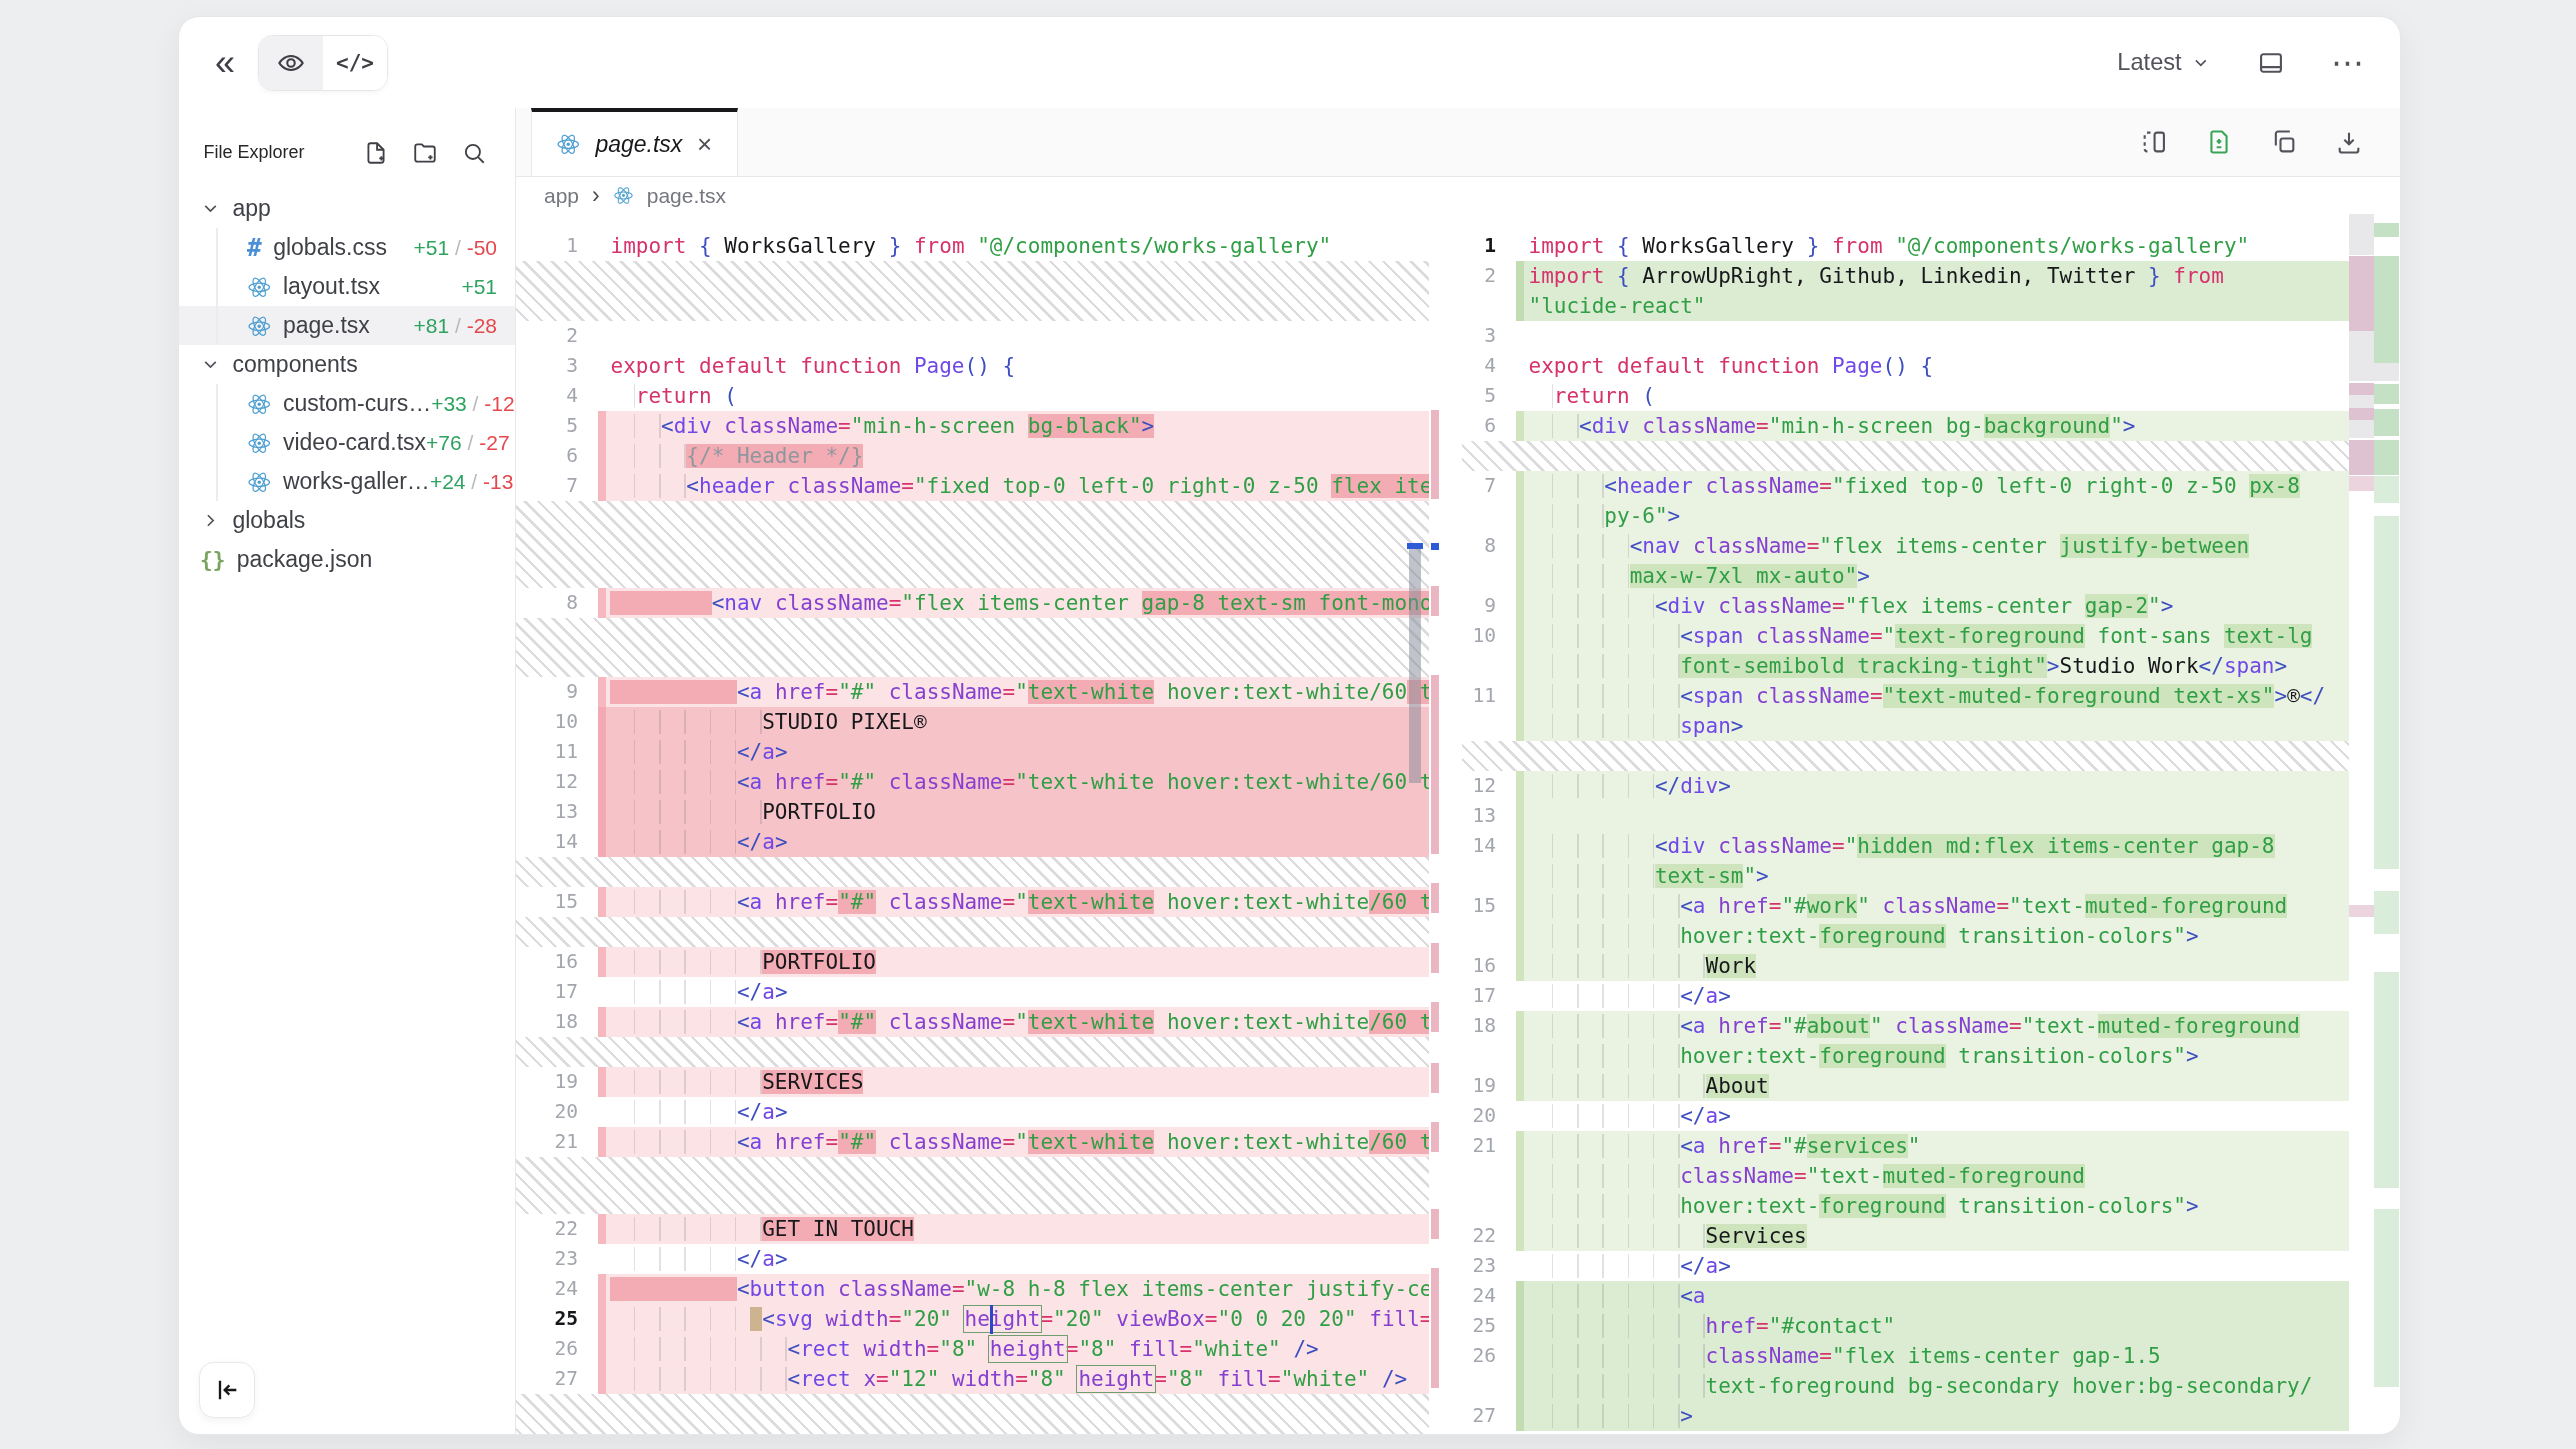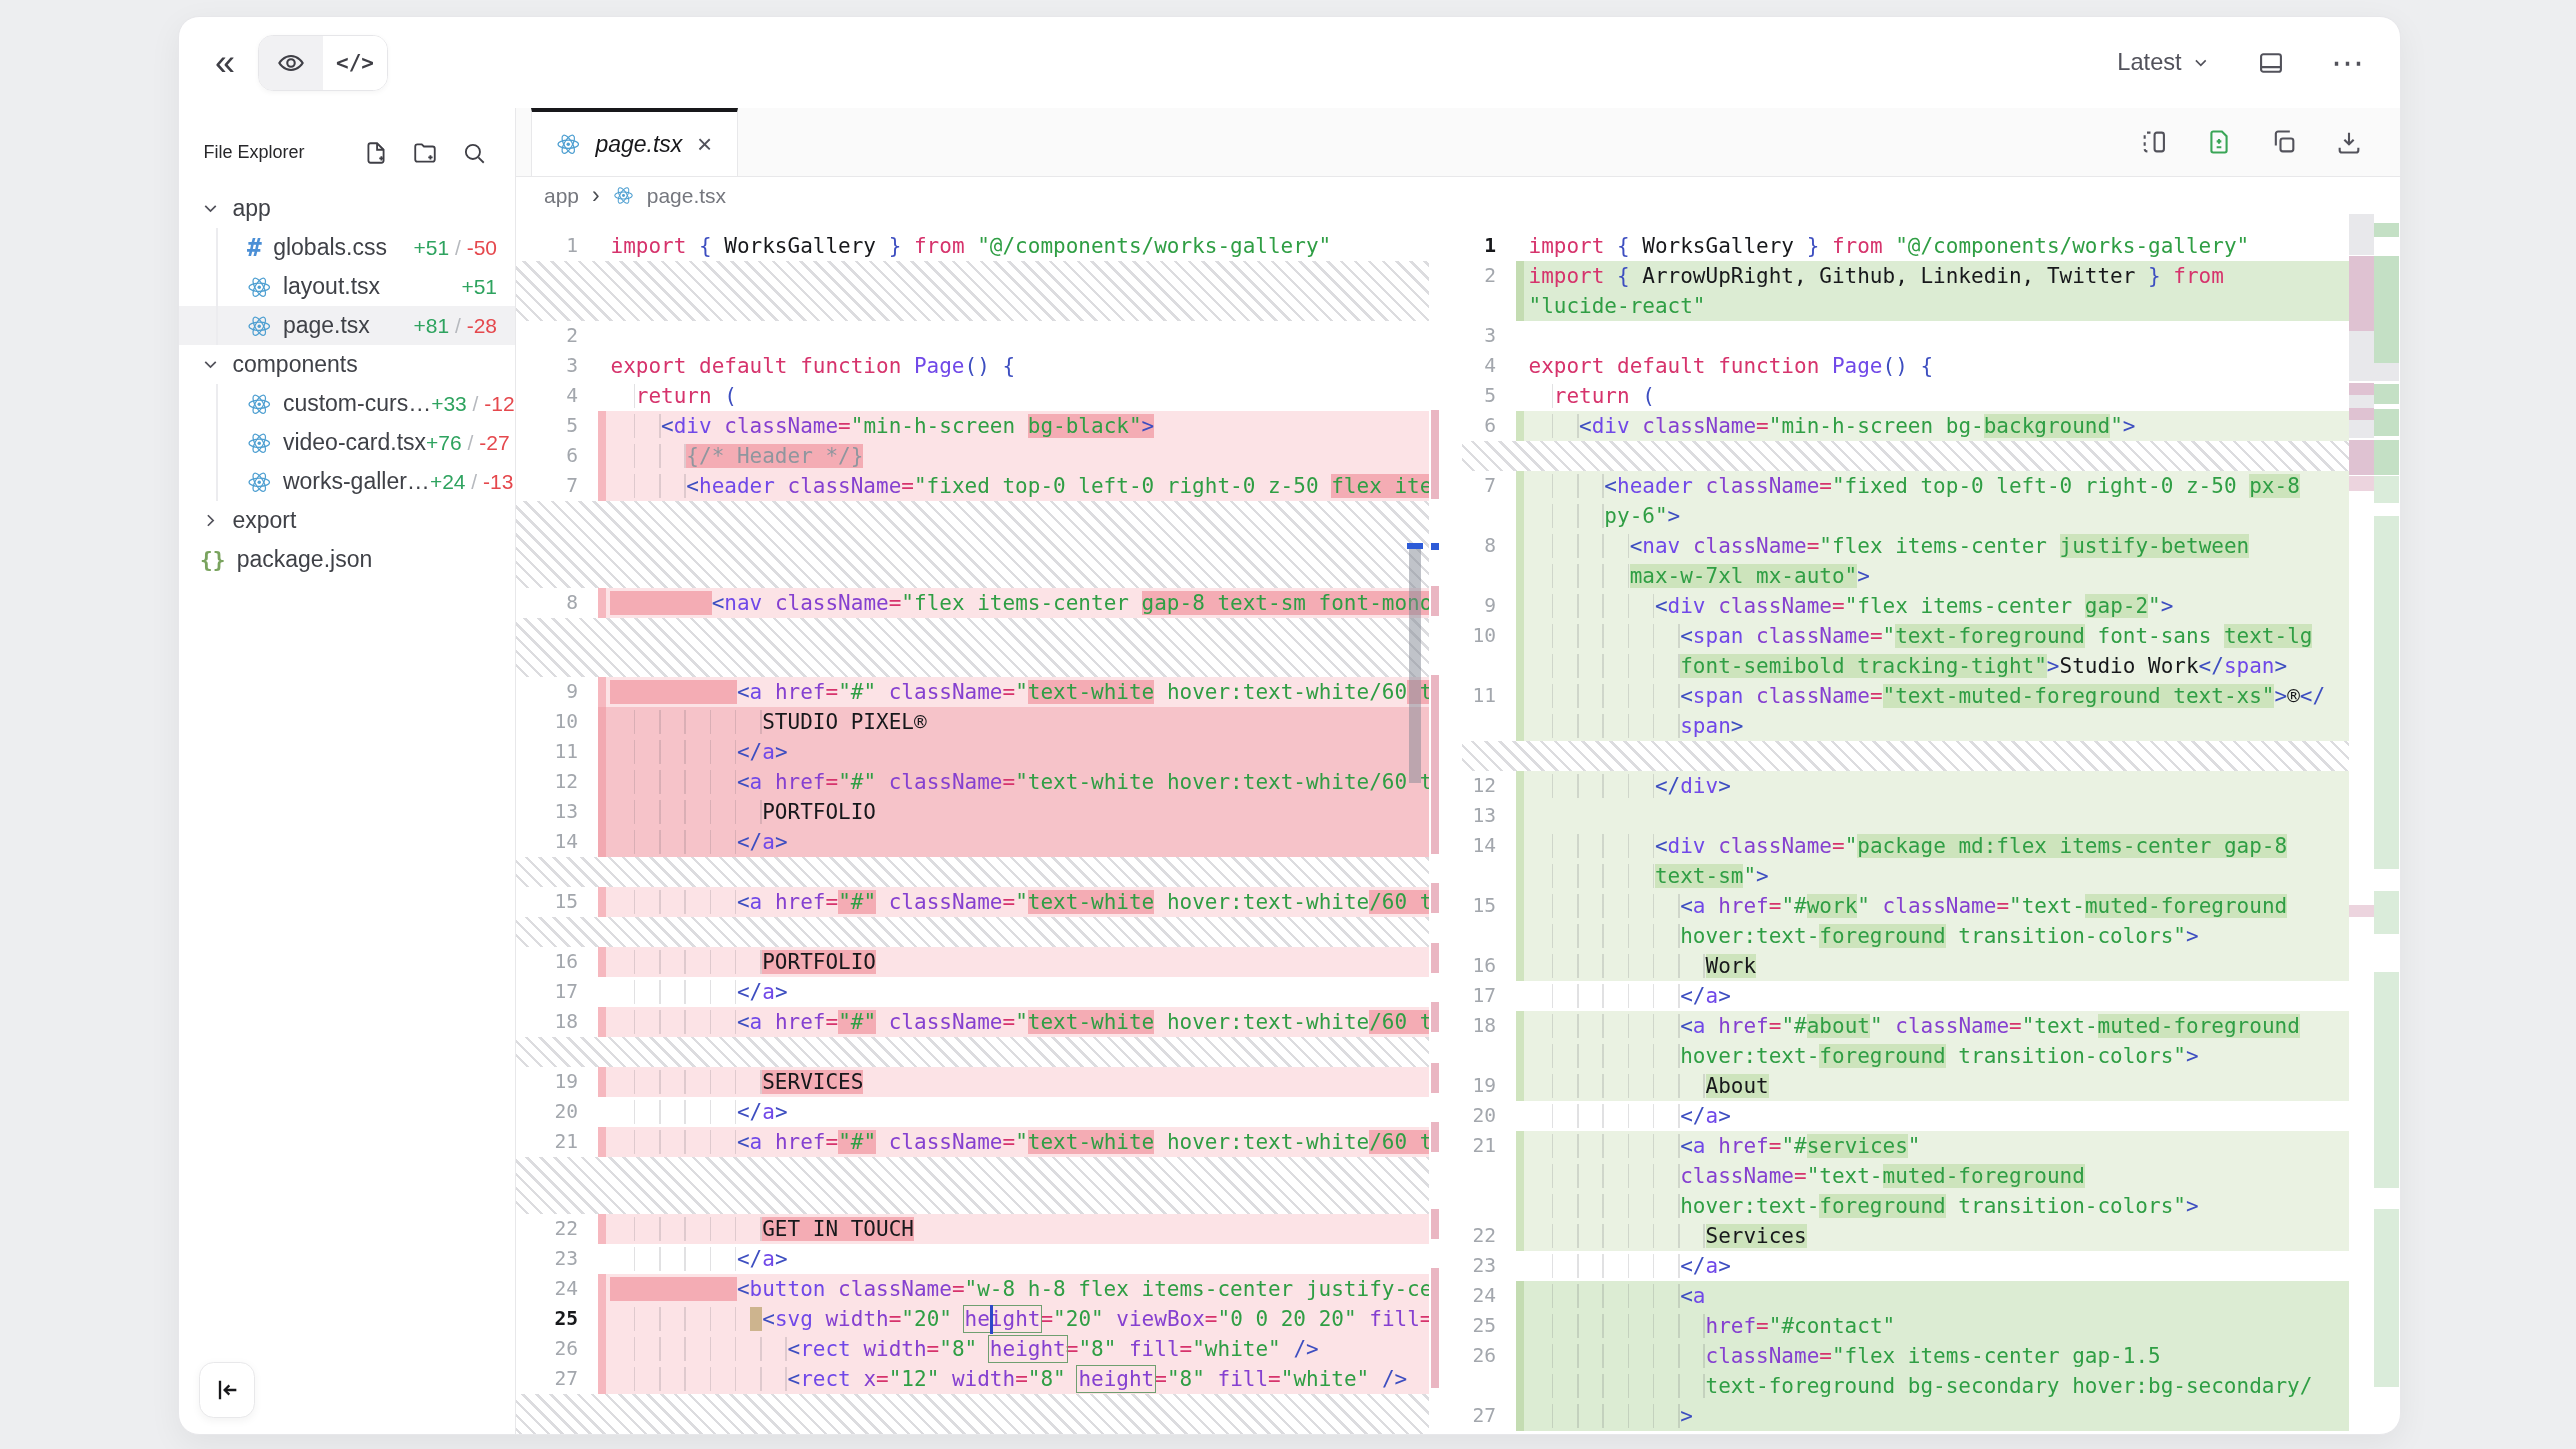"export" span.lbl { text: export -> globals }
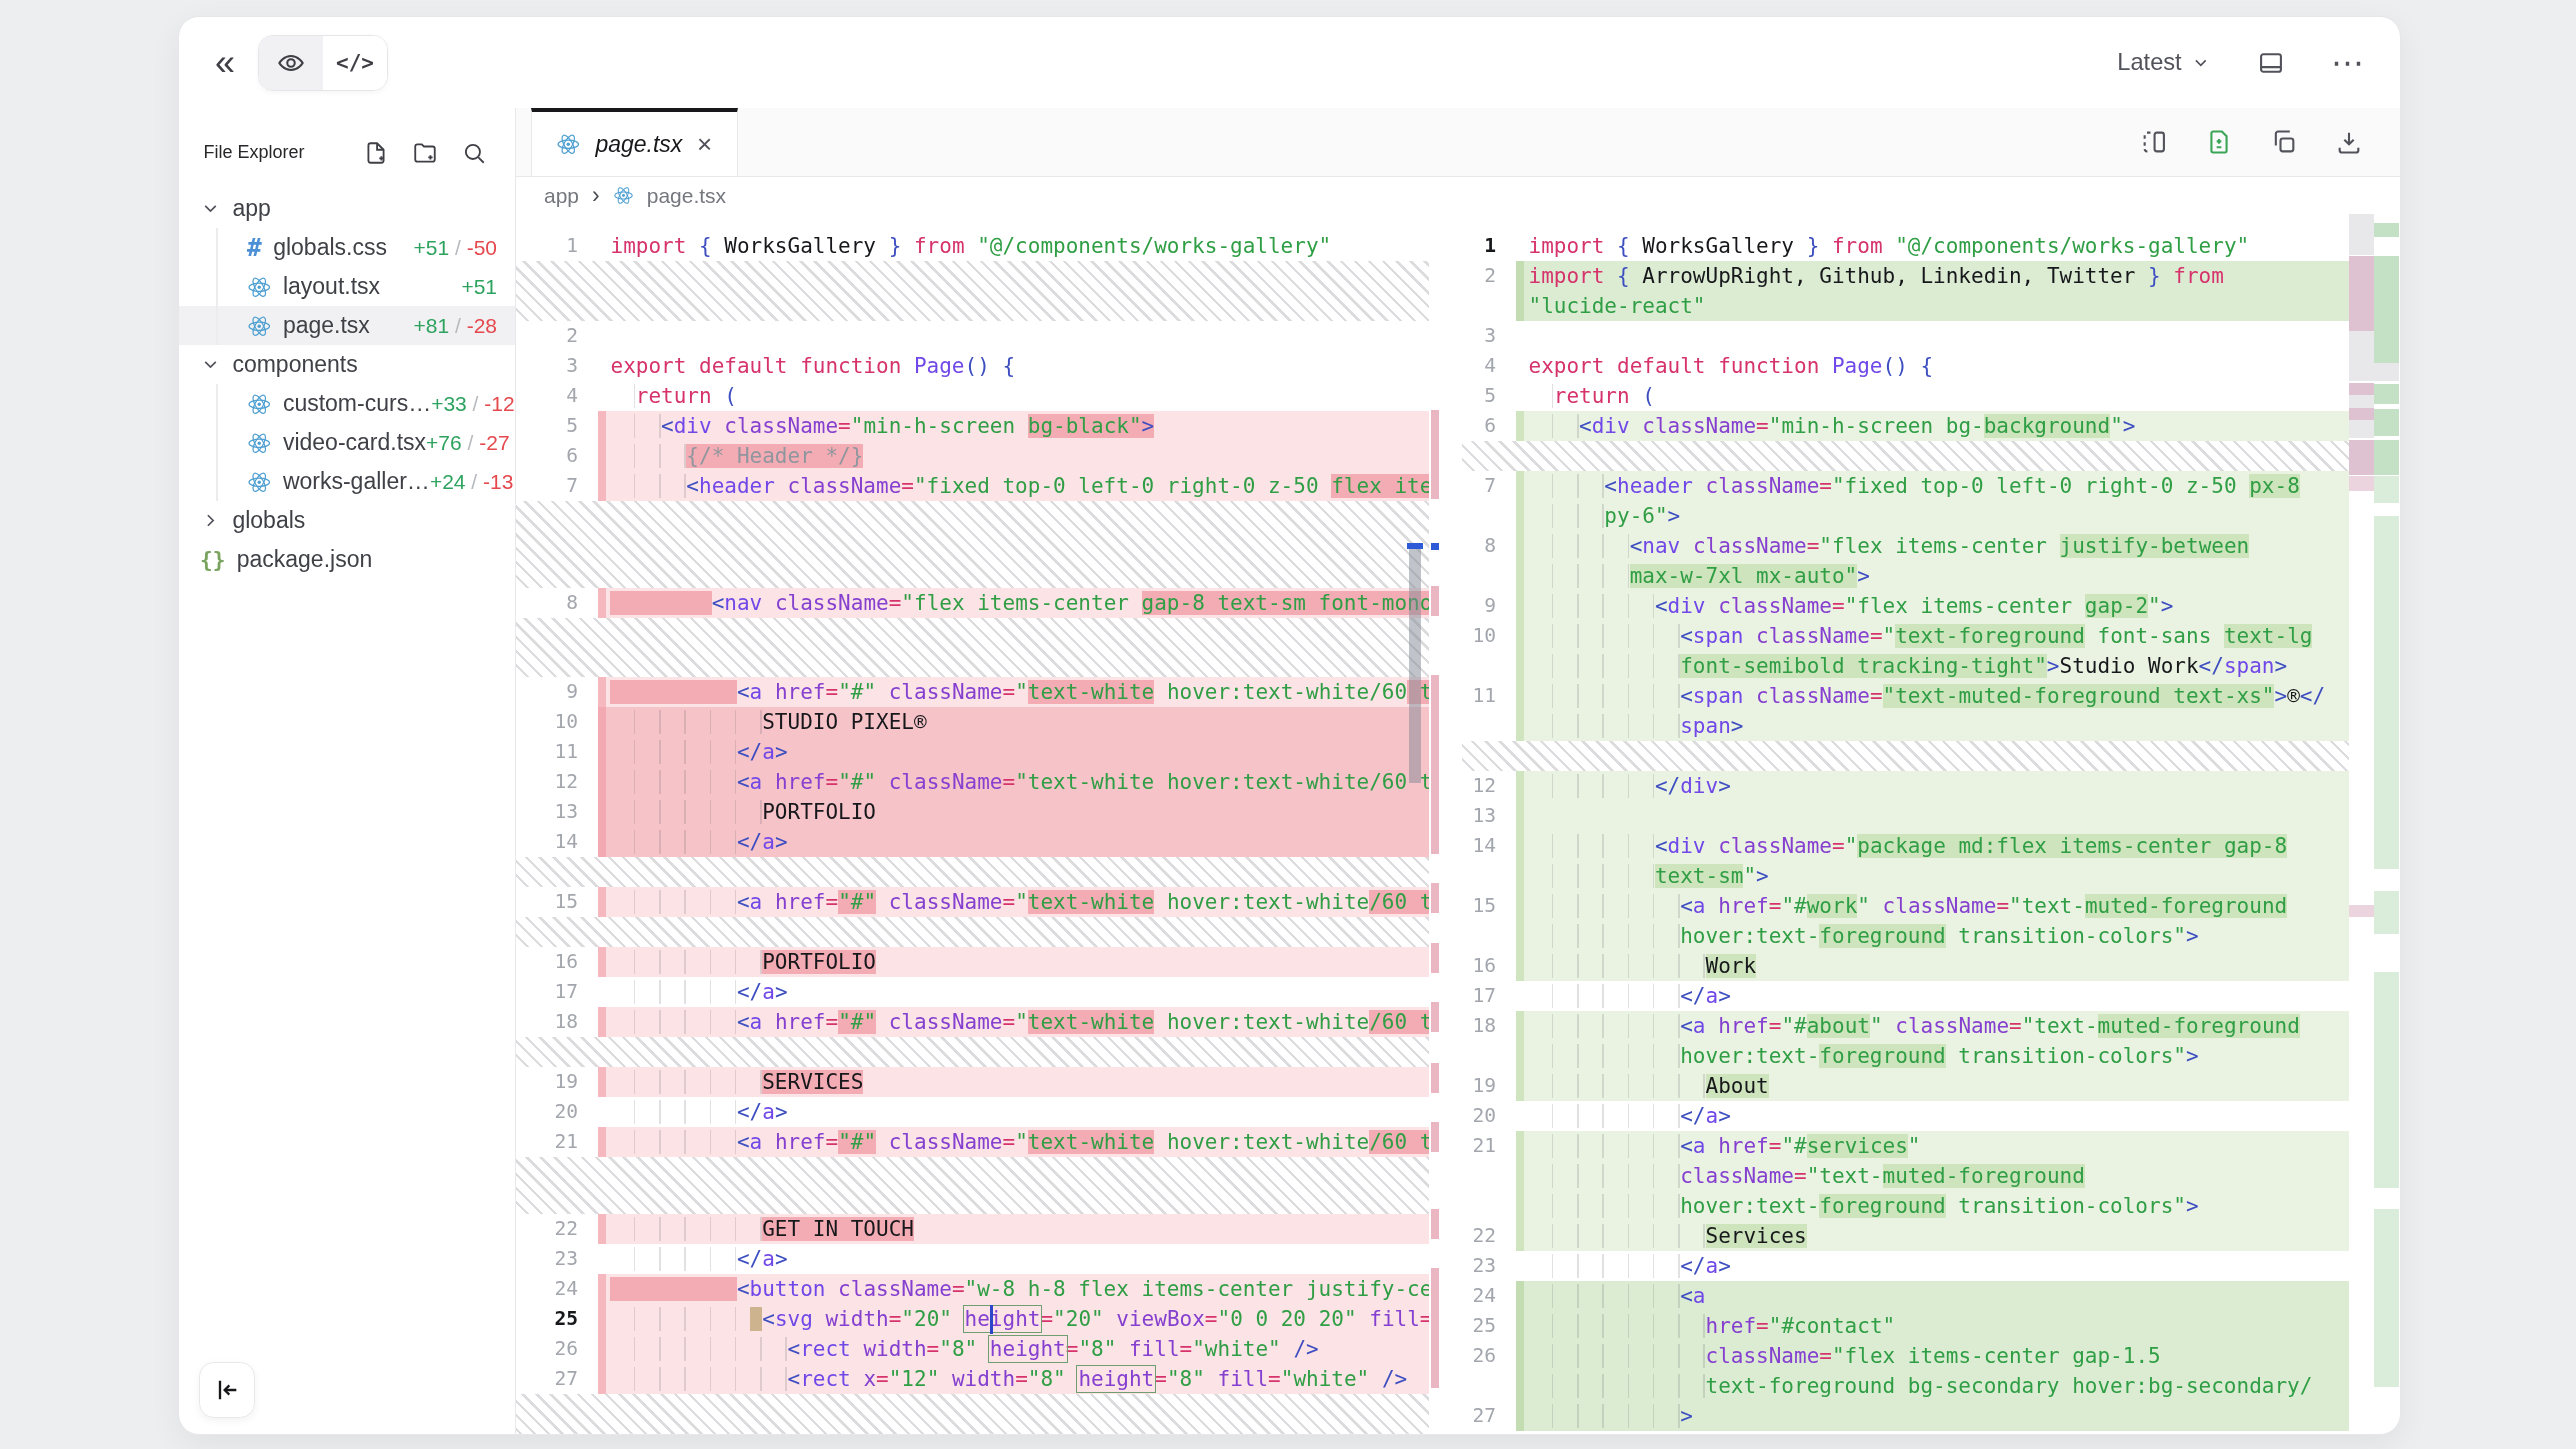"package md:flex" span.s { text: package -> hidden }
